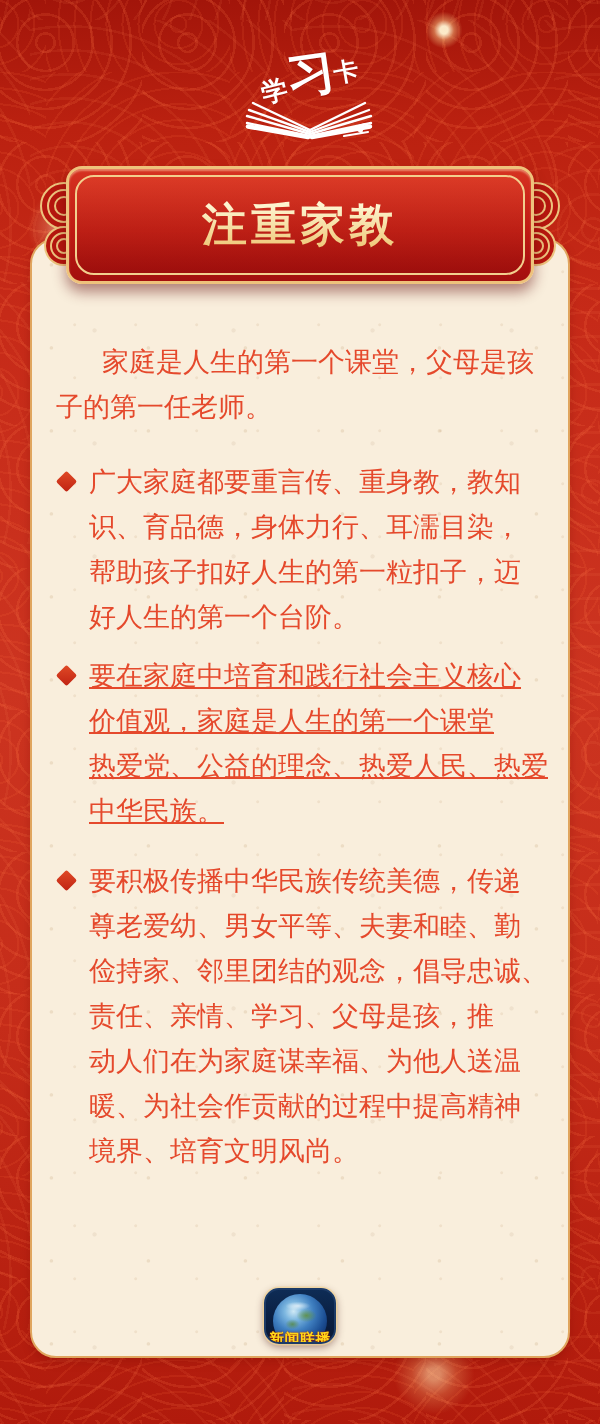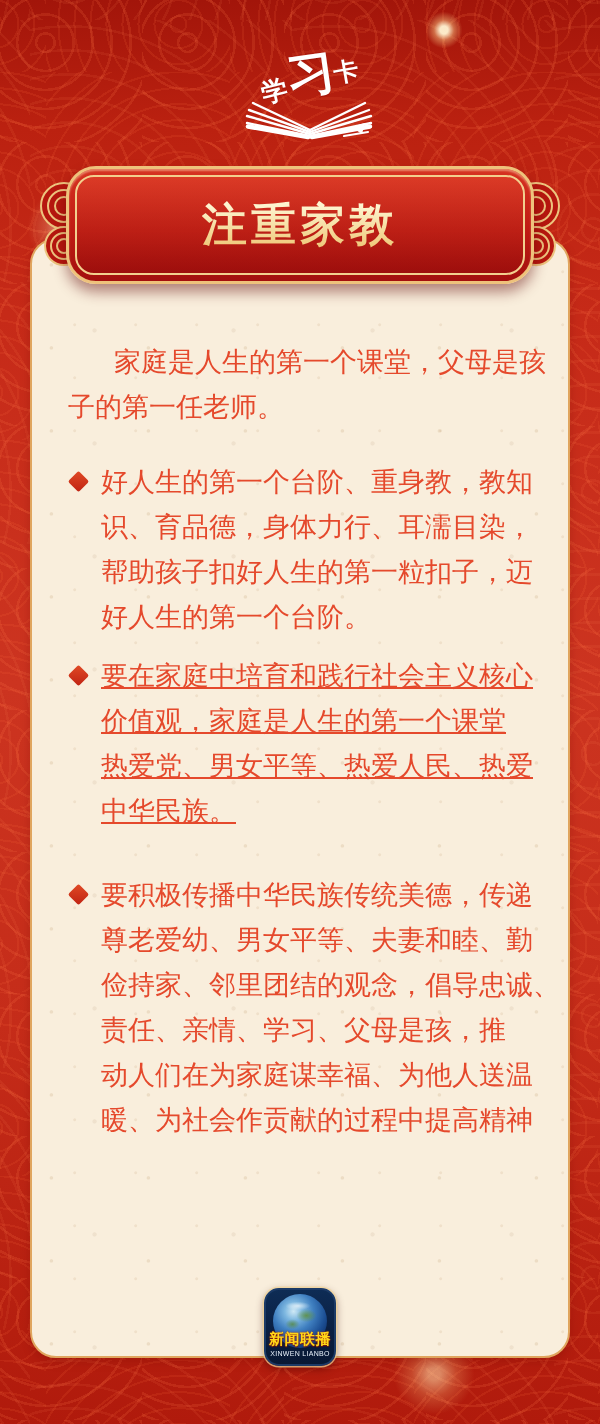"注重家教" .banner { border-radius: 30px -> 16px }
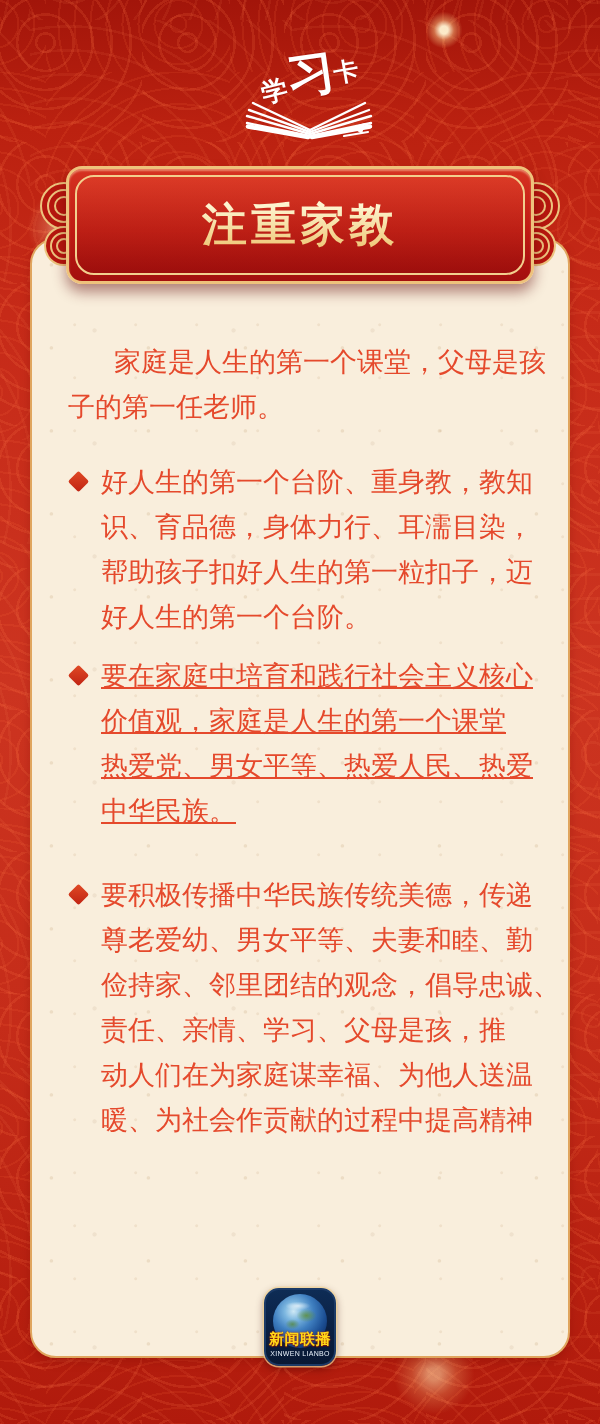"家庭是人生的第一个课堂，父母是孩" .panel-content { padding: 100px 40px 0 36px -> 100px 40px 0 24px }
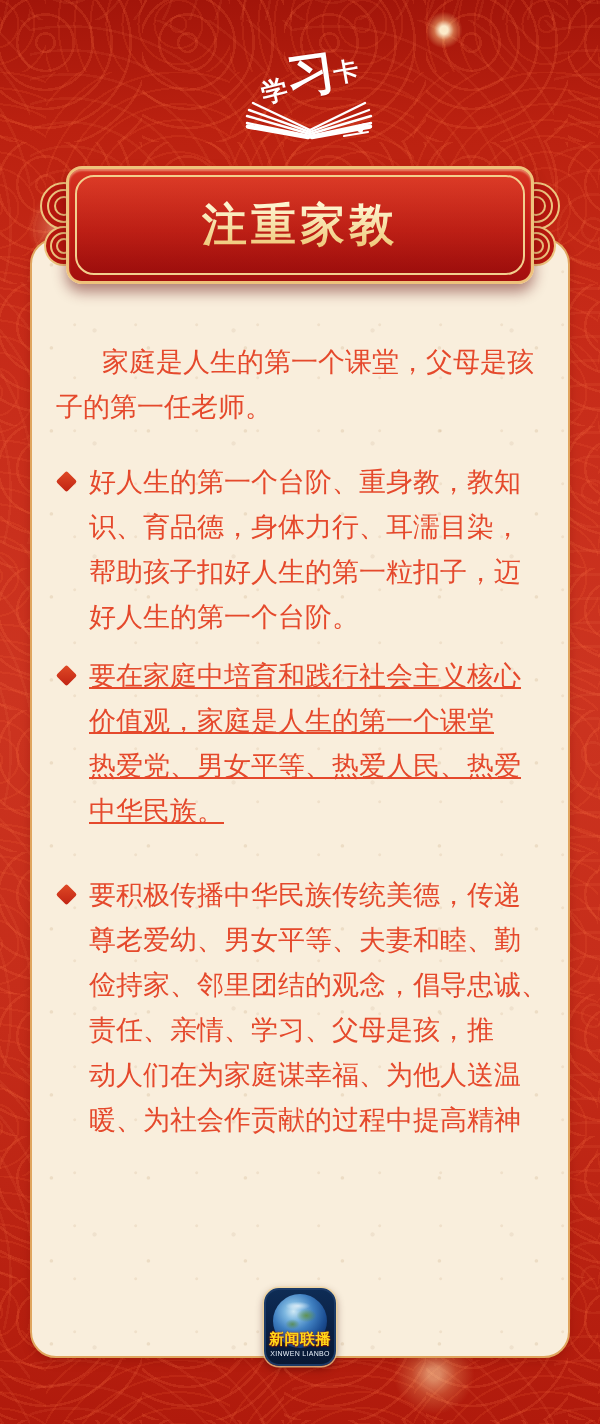"好人生的第一个台阶、重身教，教知" div.line { text: 好人生的第一个台阶 -> 广大家庭都要重言传 }
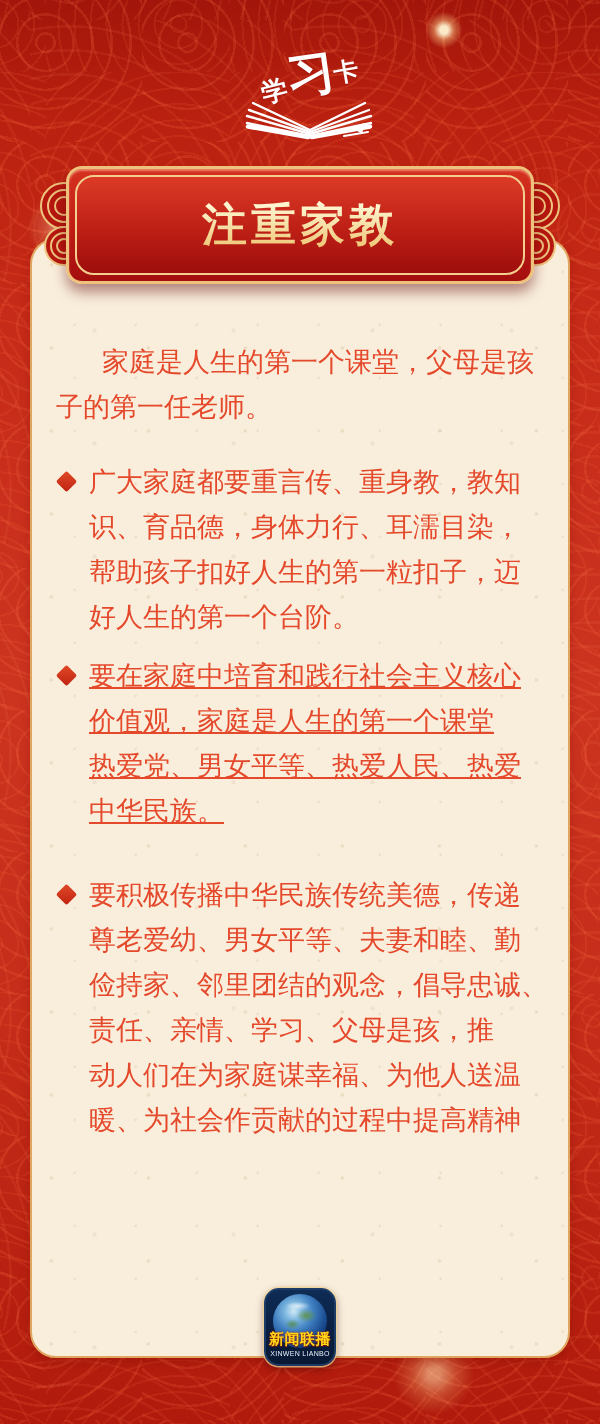"热爱党、男女平等、热爱人民、热爱" div.line { text: 男女平等 -> 公益的理念 }
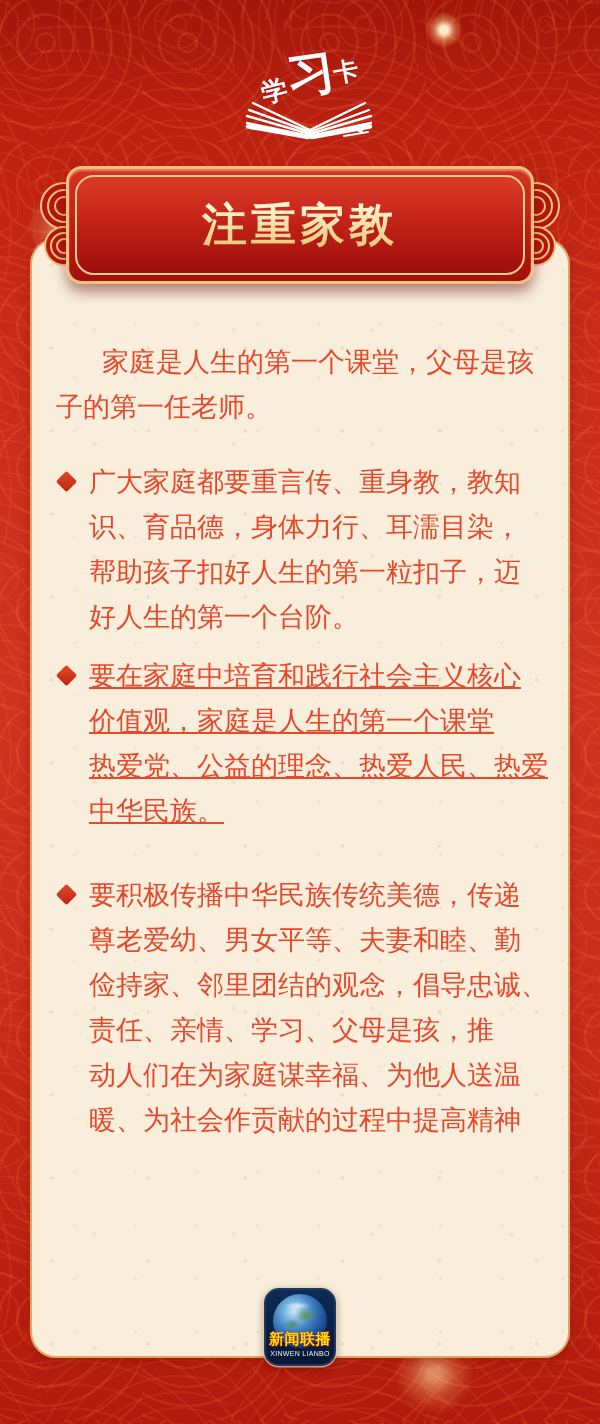"要积极传播中华民族传统美德，传递" .mt25 { margin-top: 39px -> 25px }
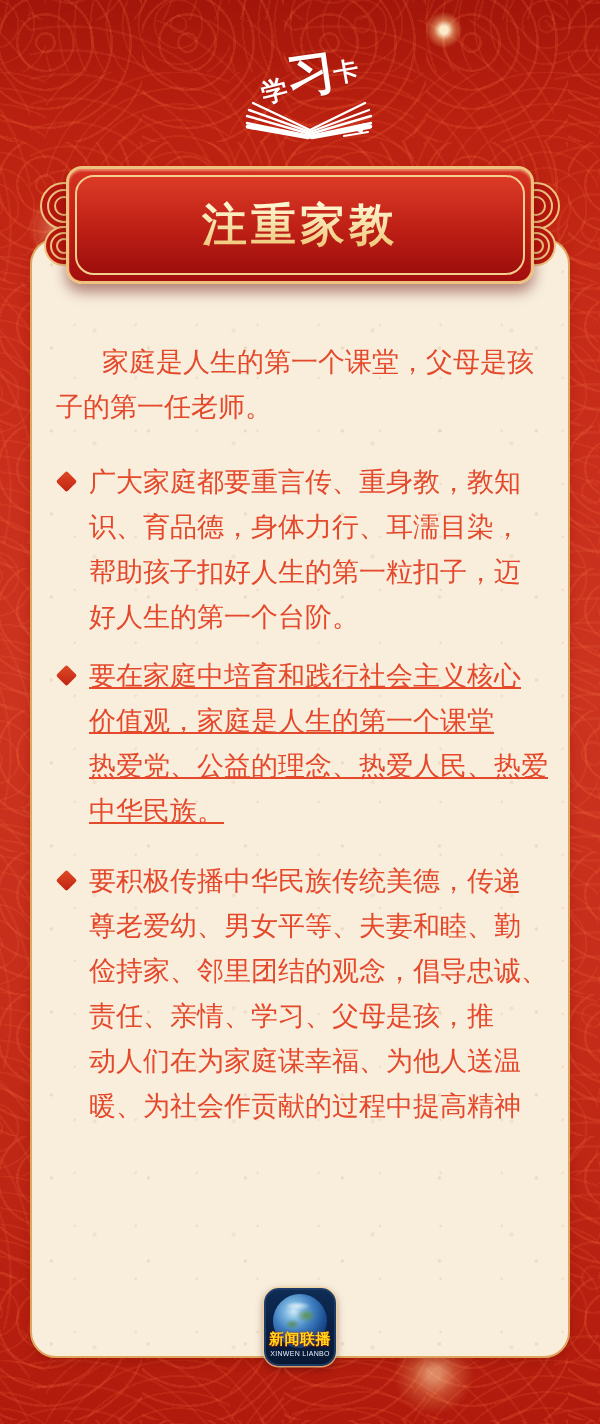"境界、培育文明风尚。" div.line { html: none -> <div>境界、培育文明风尚。</div> }
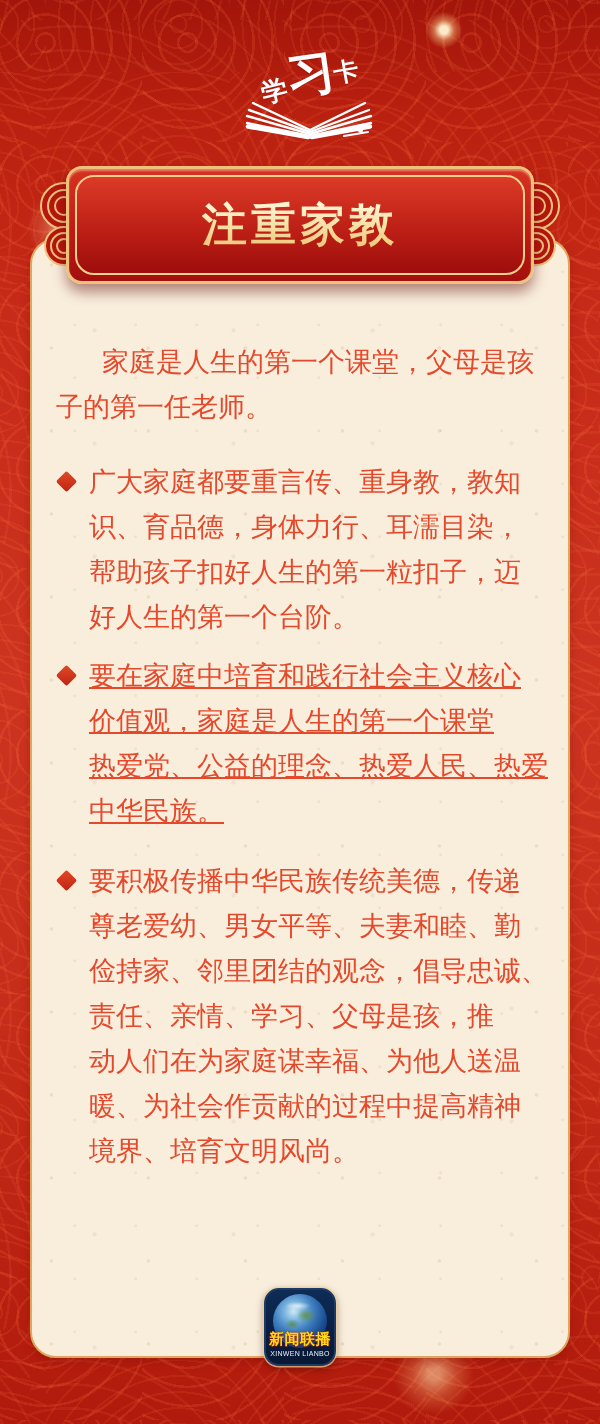"新闻联播" .badge { height: 78px -> 56px }
